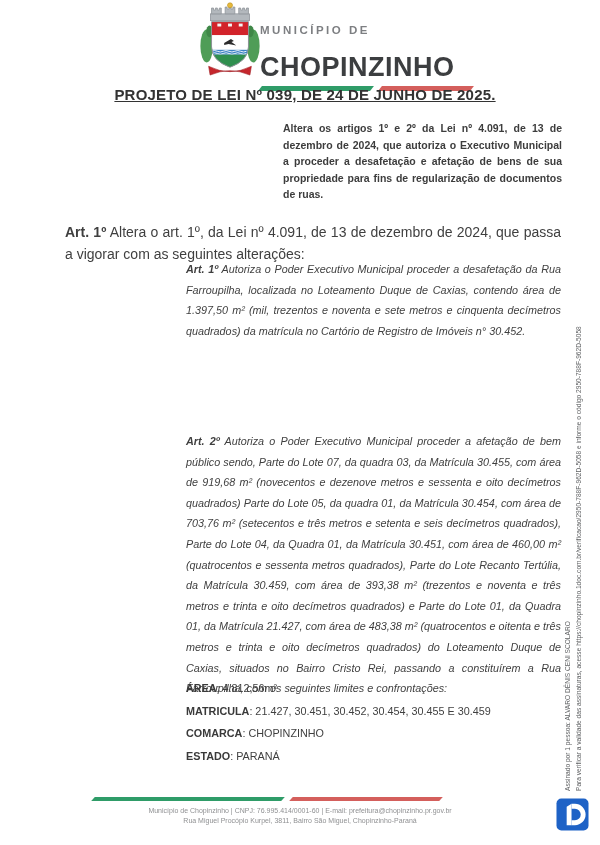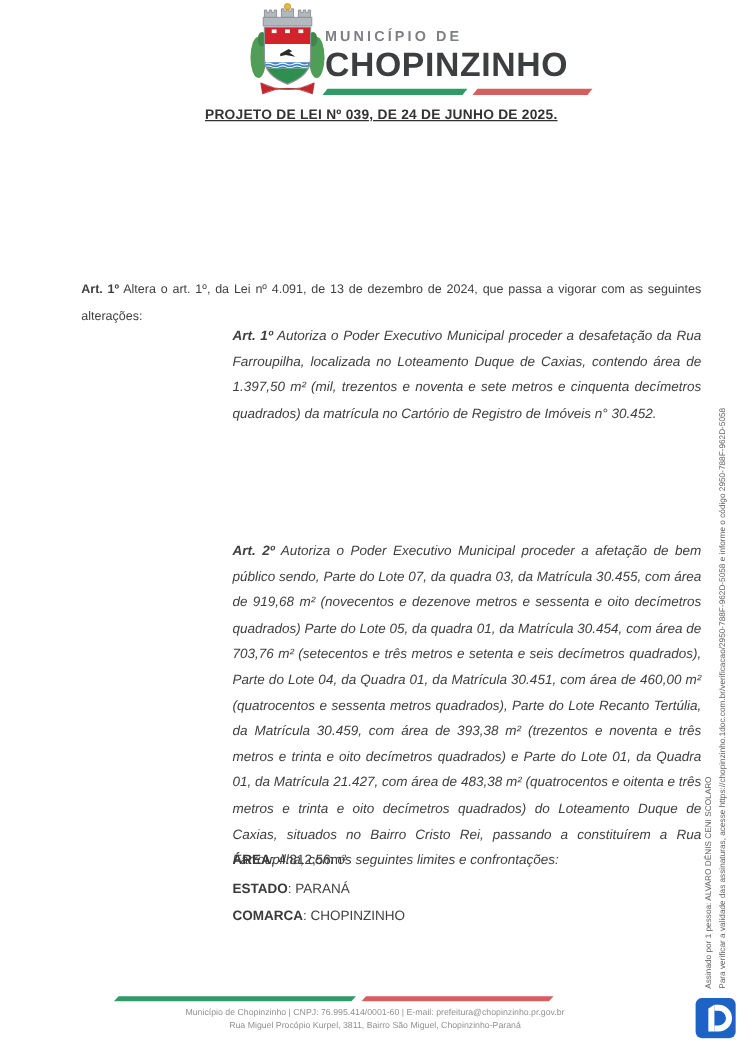"CHOPINZINHO" .org-name { margin-top: 1px -> 16px }
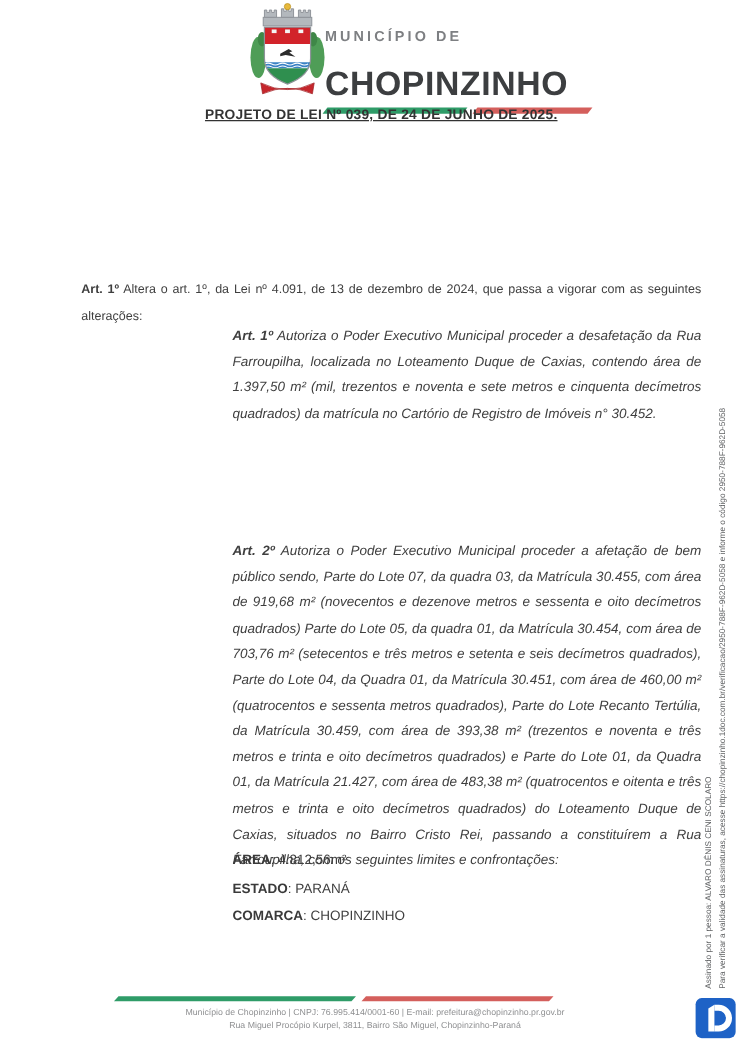"PROJETO DE LEI Nº 039," .doc-title { font-size: 11px -> 15px }
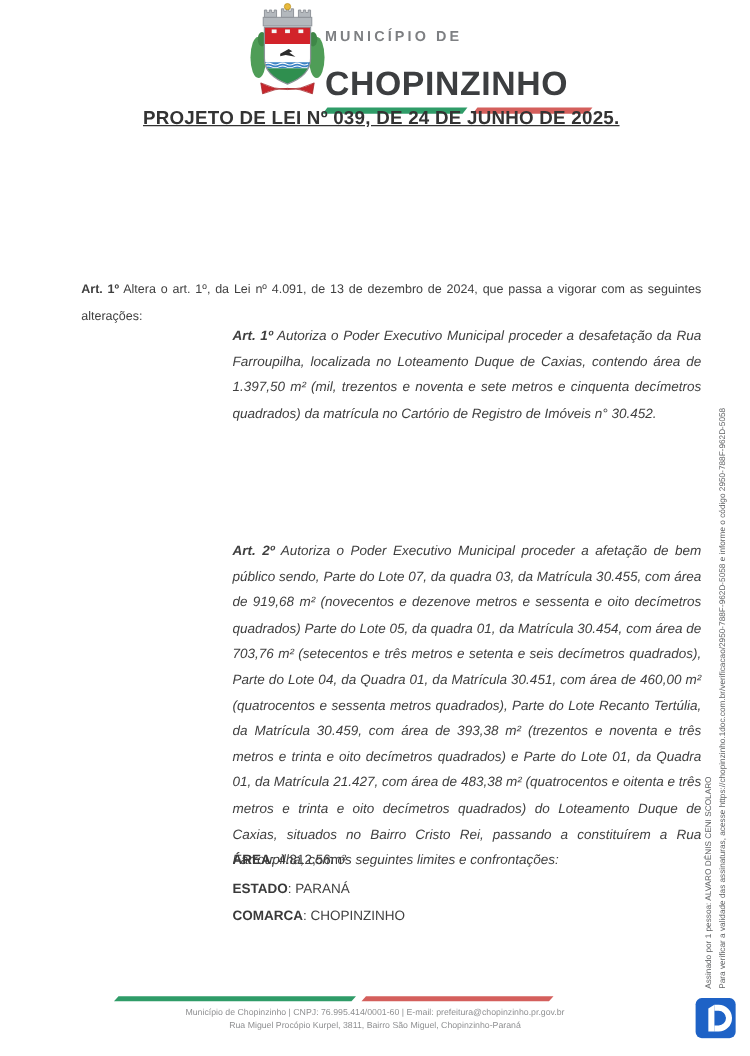"Altera os artigos 1º e" p.summary { html: none -> <p>Altera os artigos 1º e 2º da Lei nº 4.091, de 13 de dezembro de 2024, que autoriza o Executivo Municipal a proceder a desafetação e afetação de bens de sua propriedade para fins de regularização de documentos de ruas.</p> }
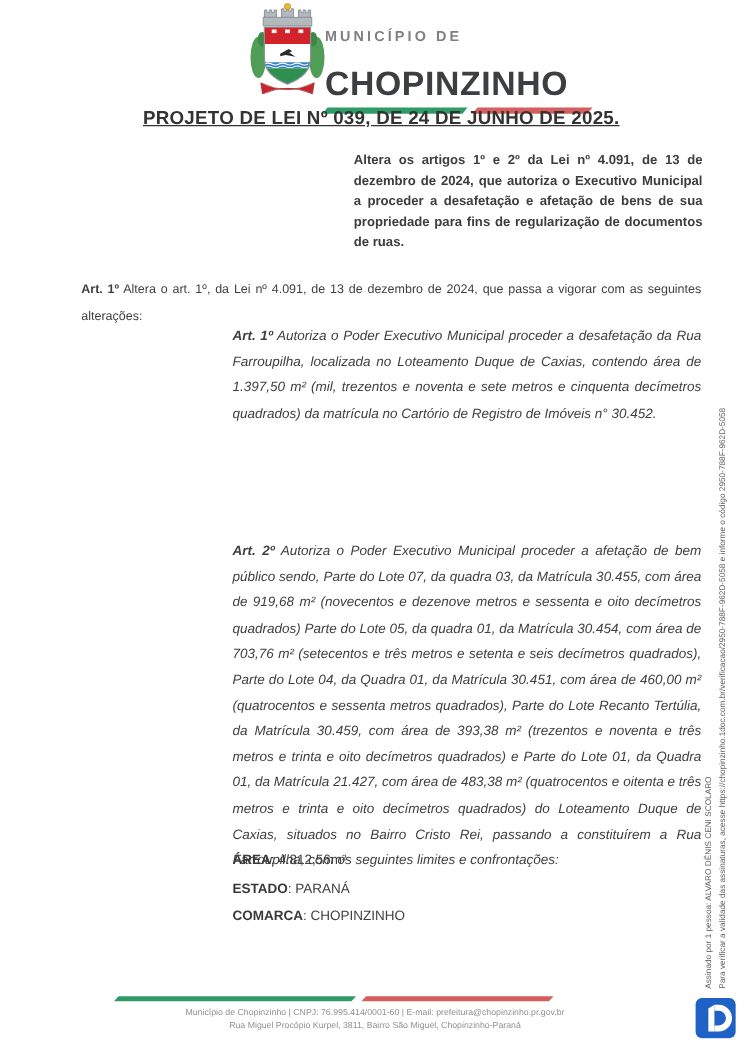"Art. 1º Altera o art." .art-lead { font-size: 10px -> 14px }
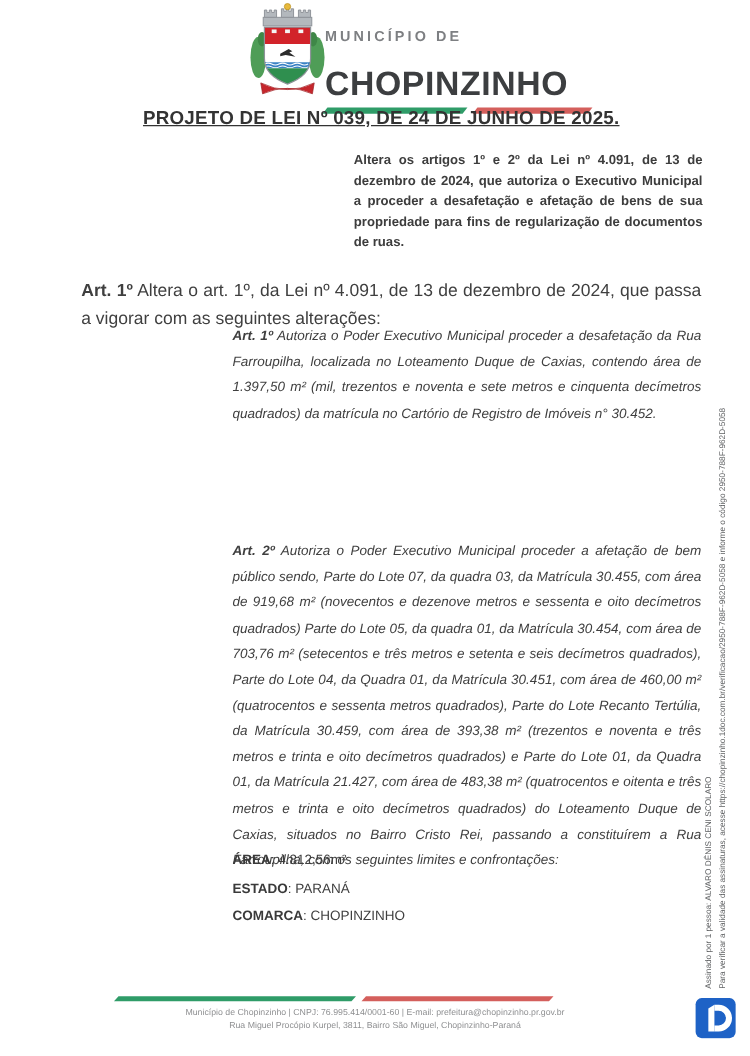"MATRICULA: 21.427, 30.451, 30.452," div { html: none -> <div><b>MATRICULA</b><span>: 21.427, 30.451, 30.452, 30.454, 30.455 E 30.459</span></div> }
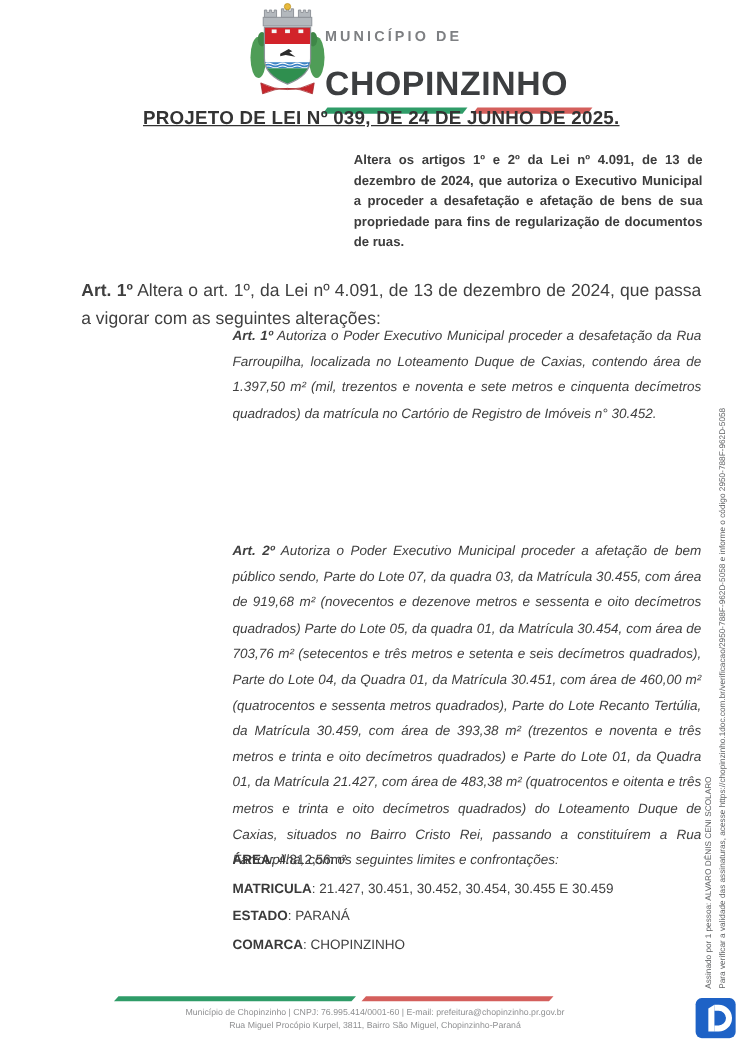"ESTADO: PARANÁ" div { order: before "COMARCA: CHOPINZINHO" -> after "COMARCA: CHOPINZINHO" }
